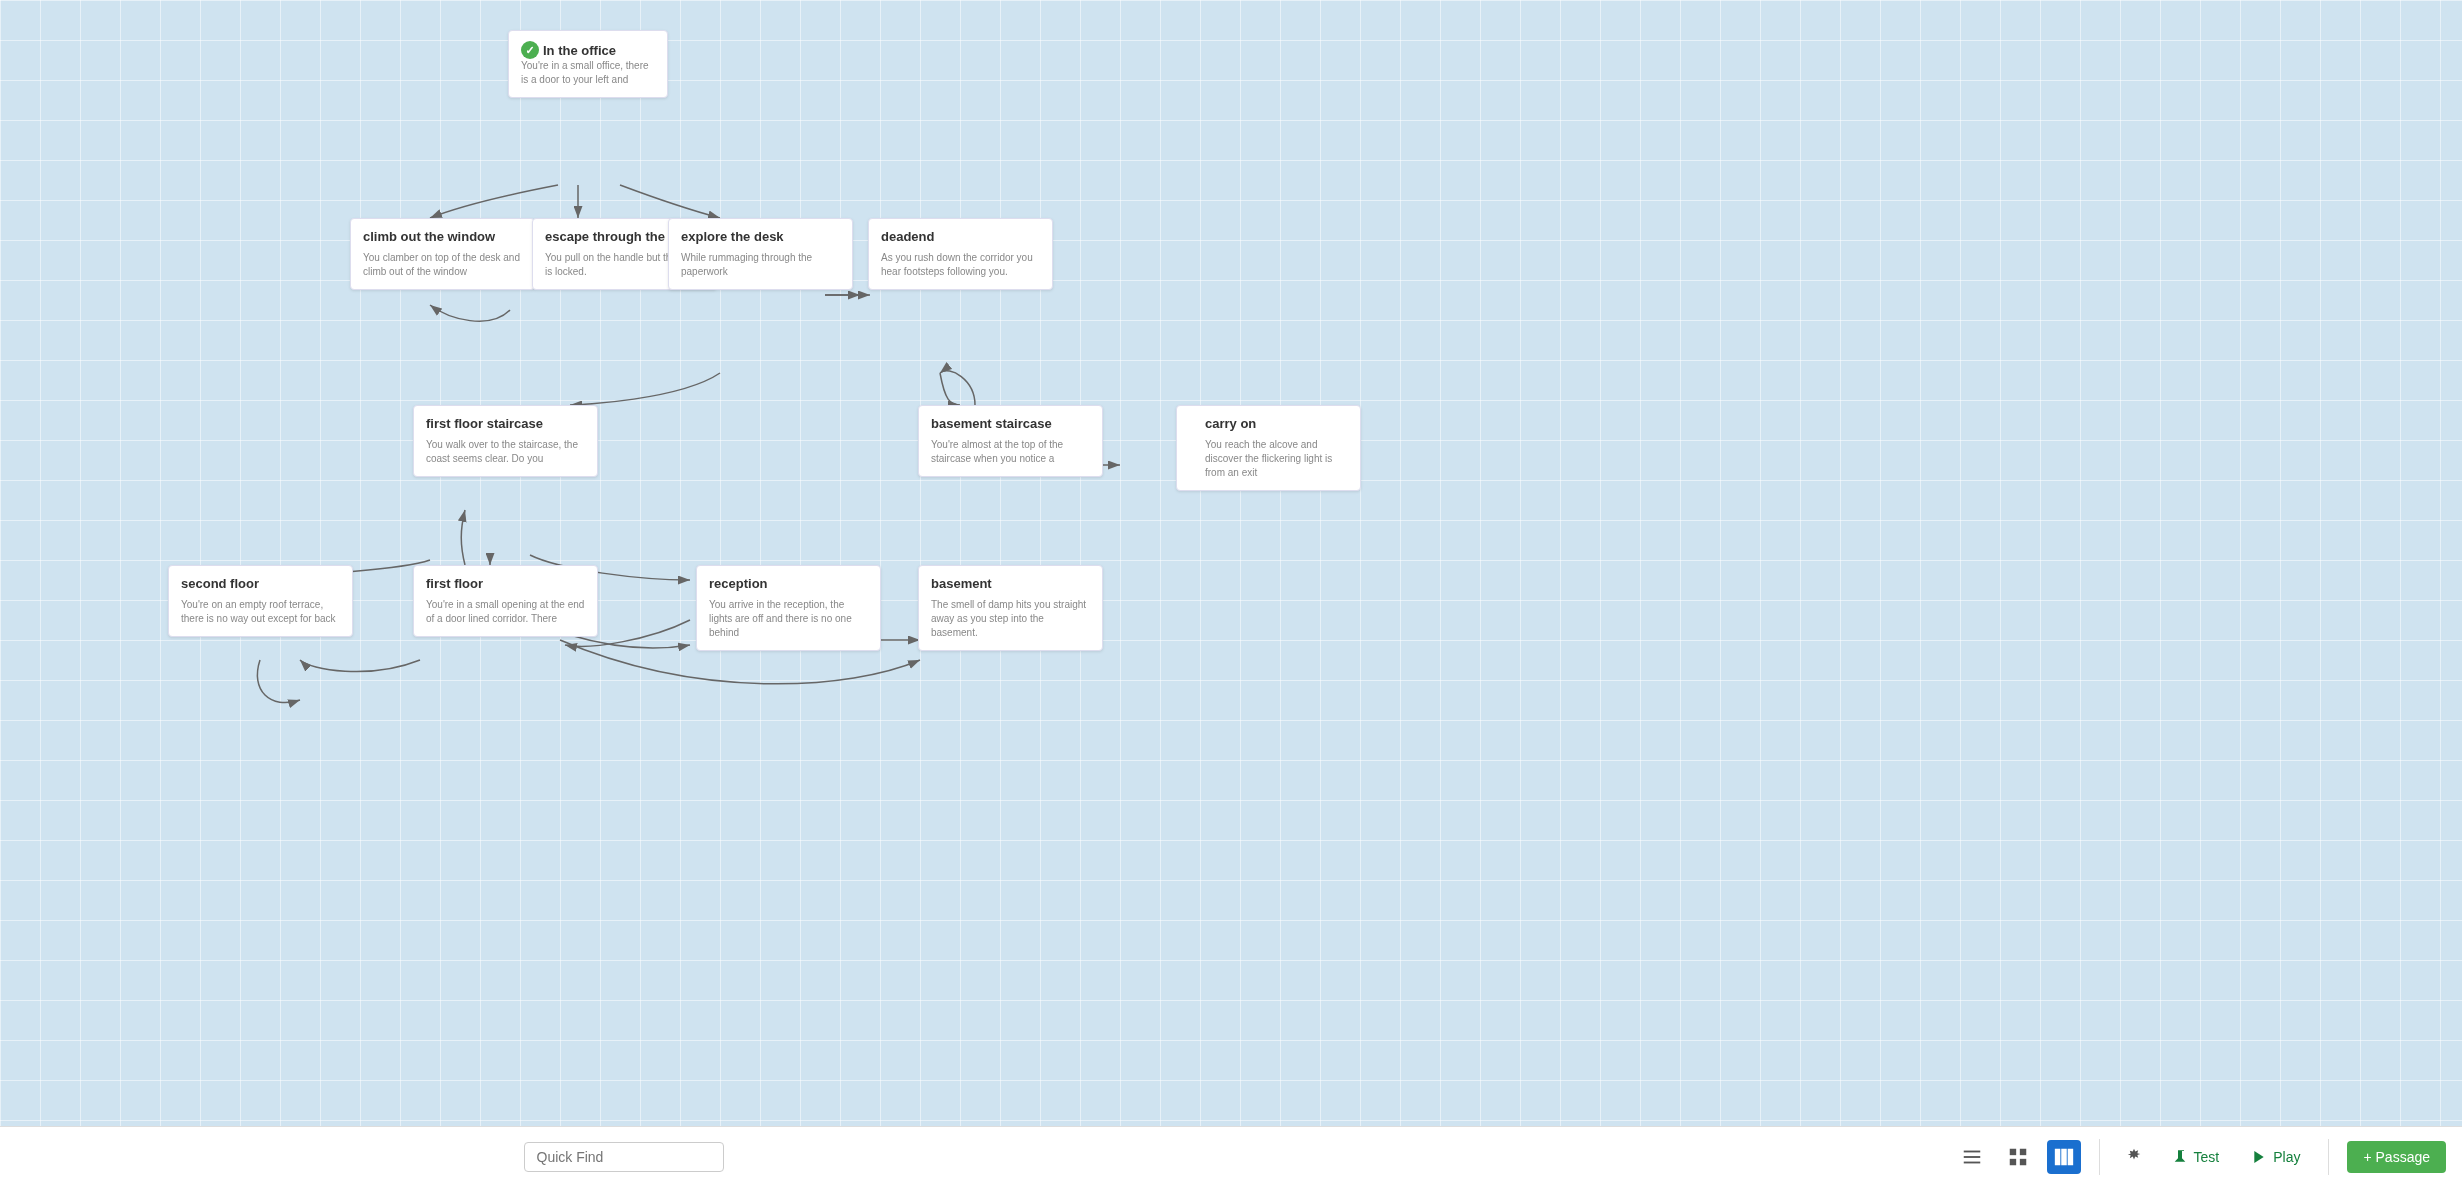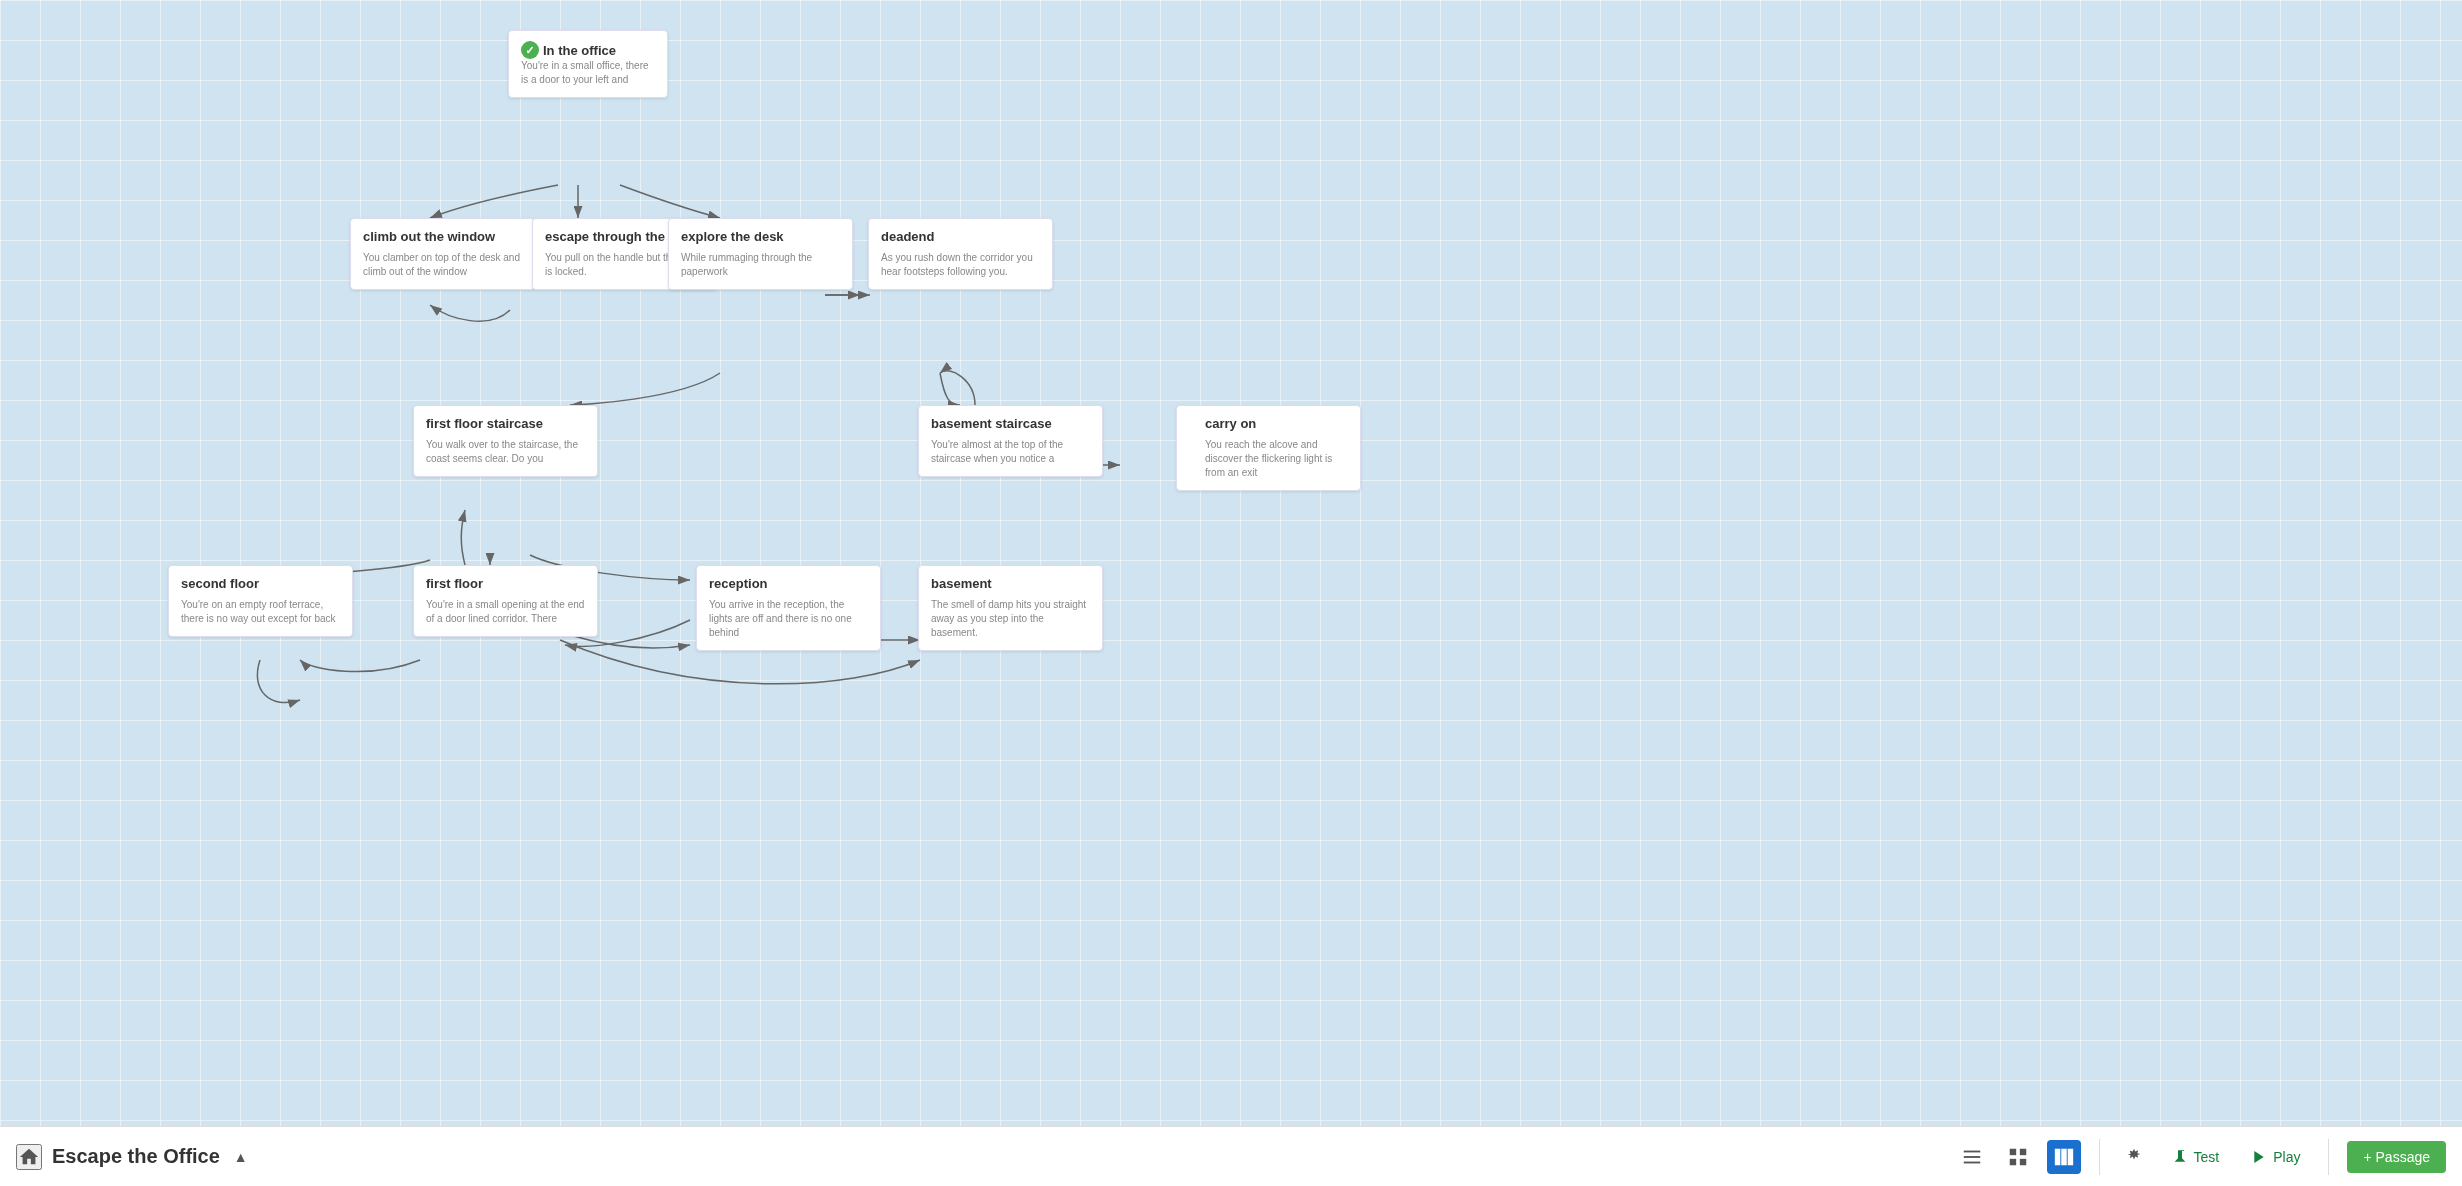"Escape the Office" div.toolbar-left { html: <div> <button> <svg> <path></path> </svg> </button> <span>Escape the Office</span> <span>▲</span> </div> -> none }
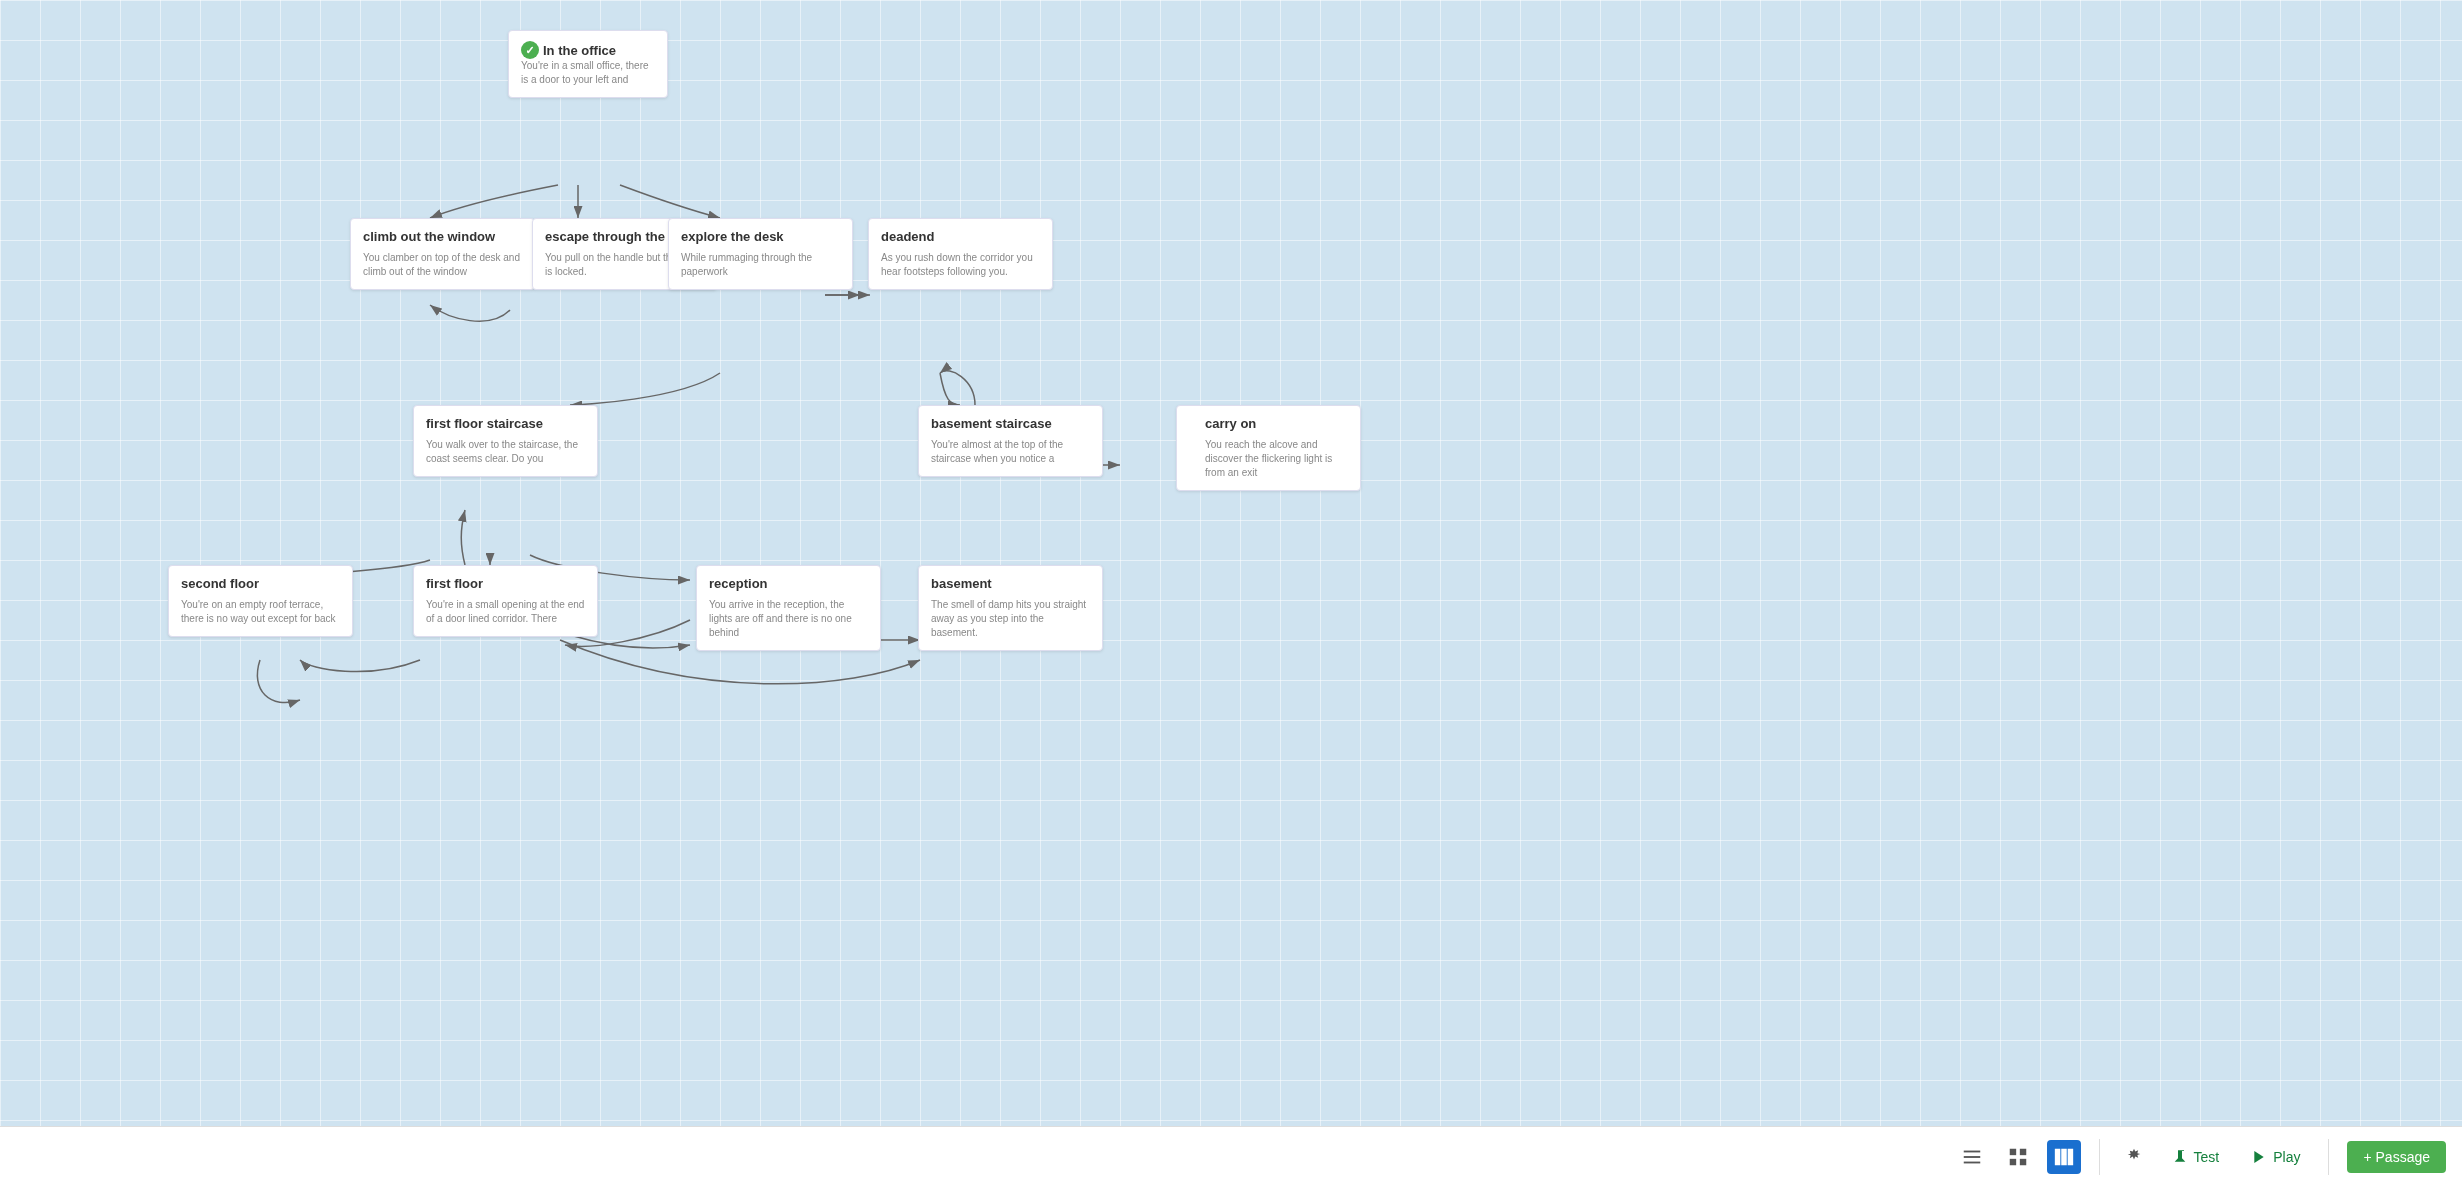"Quick Find" div.toolbar-center { html: none -> <div> <input> </div> }
